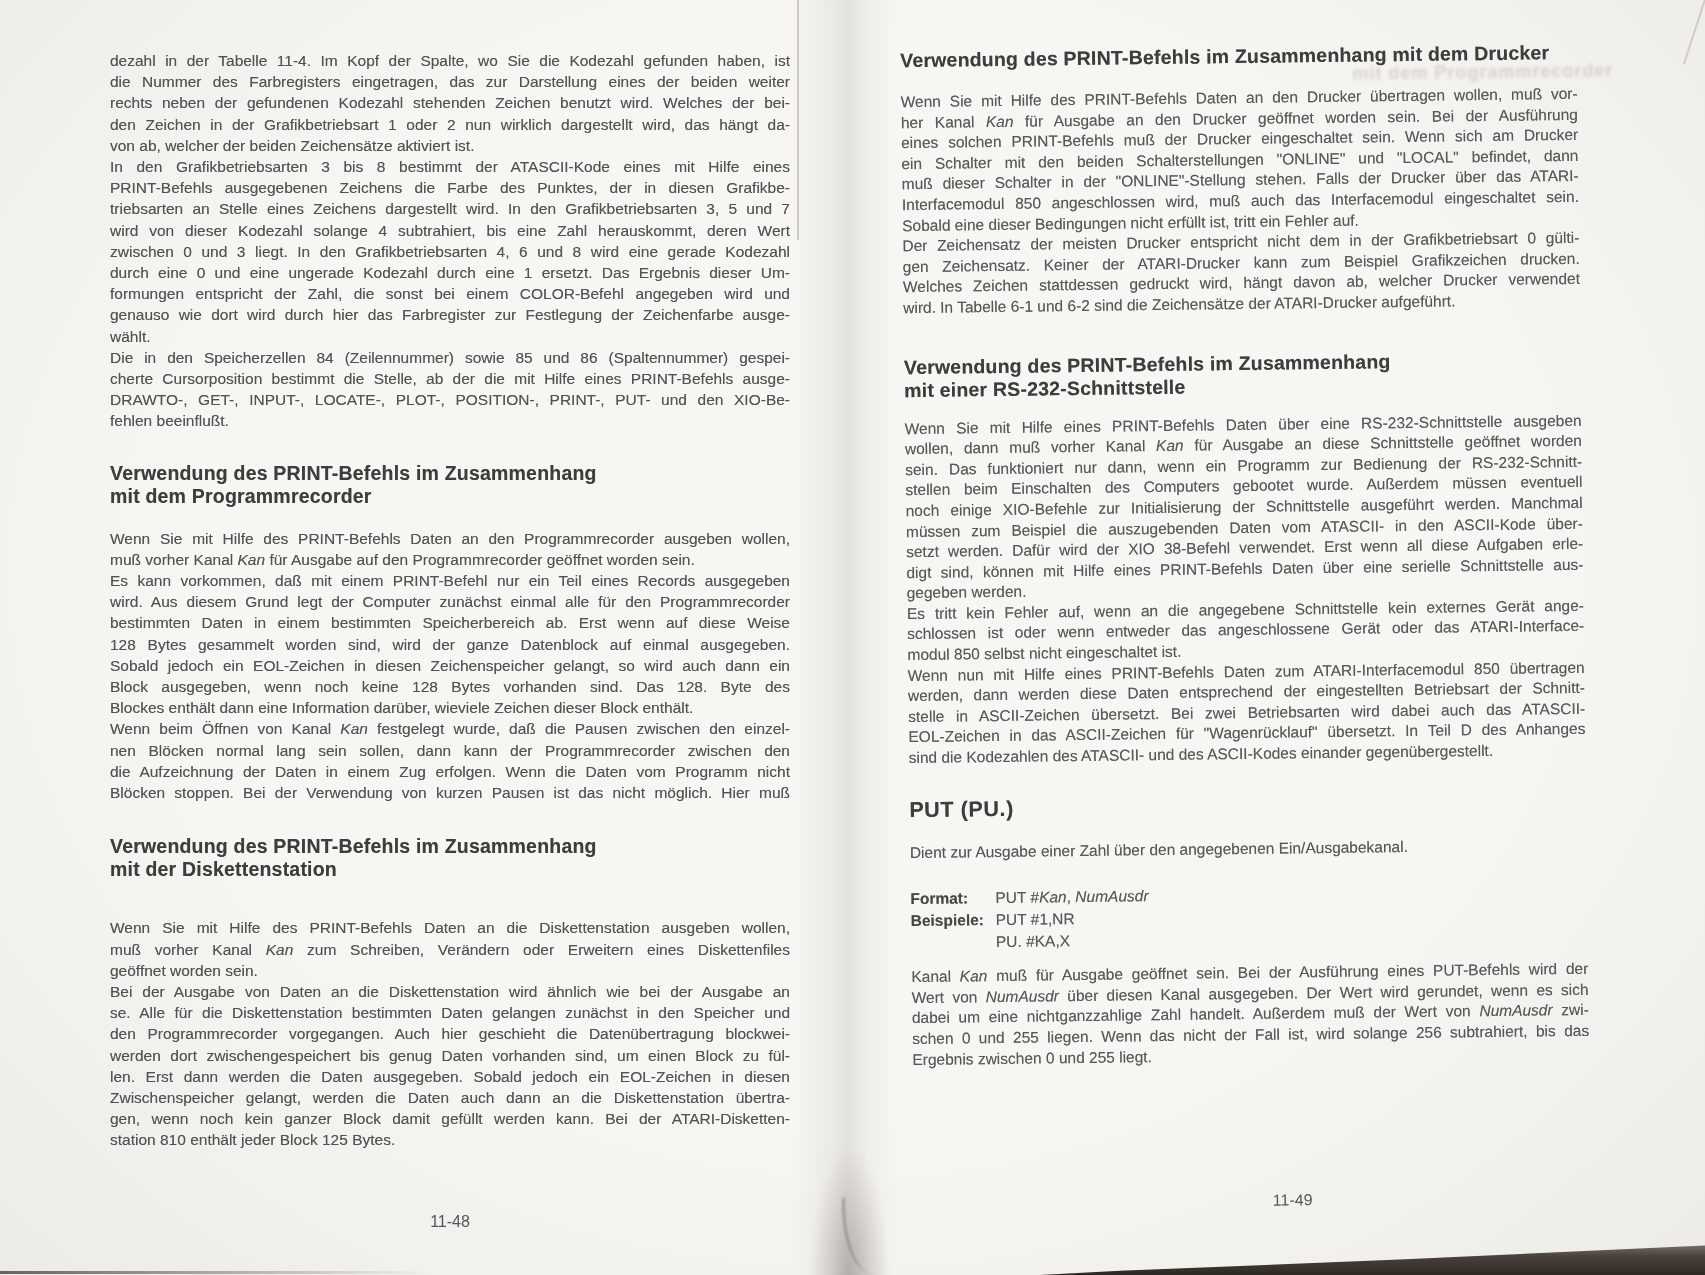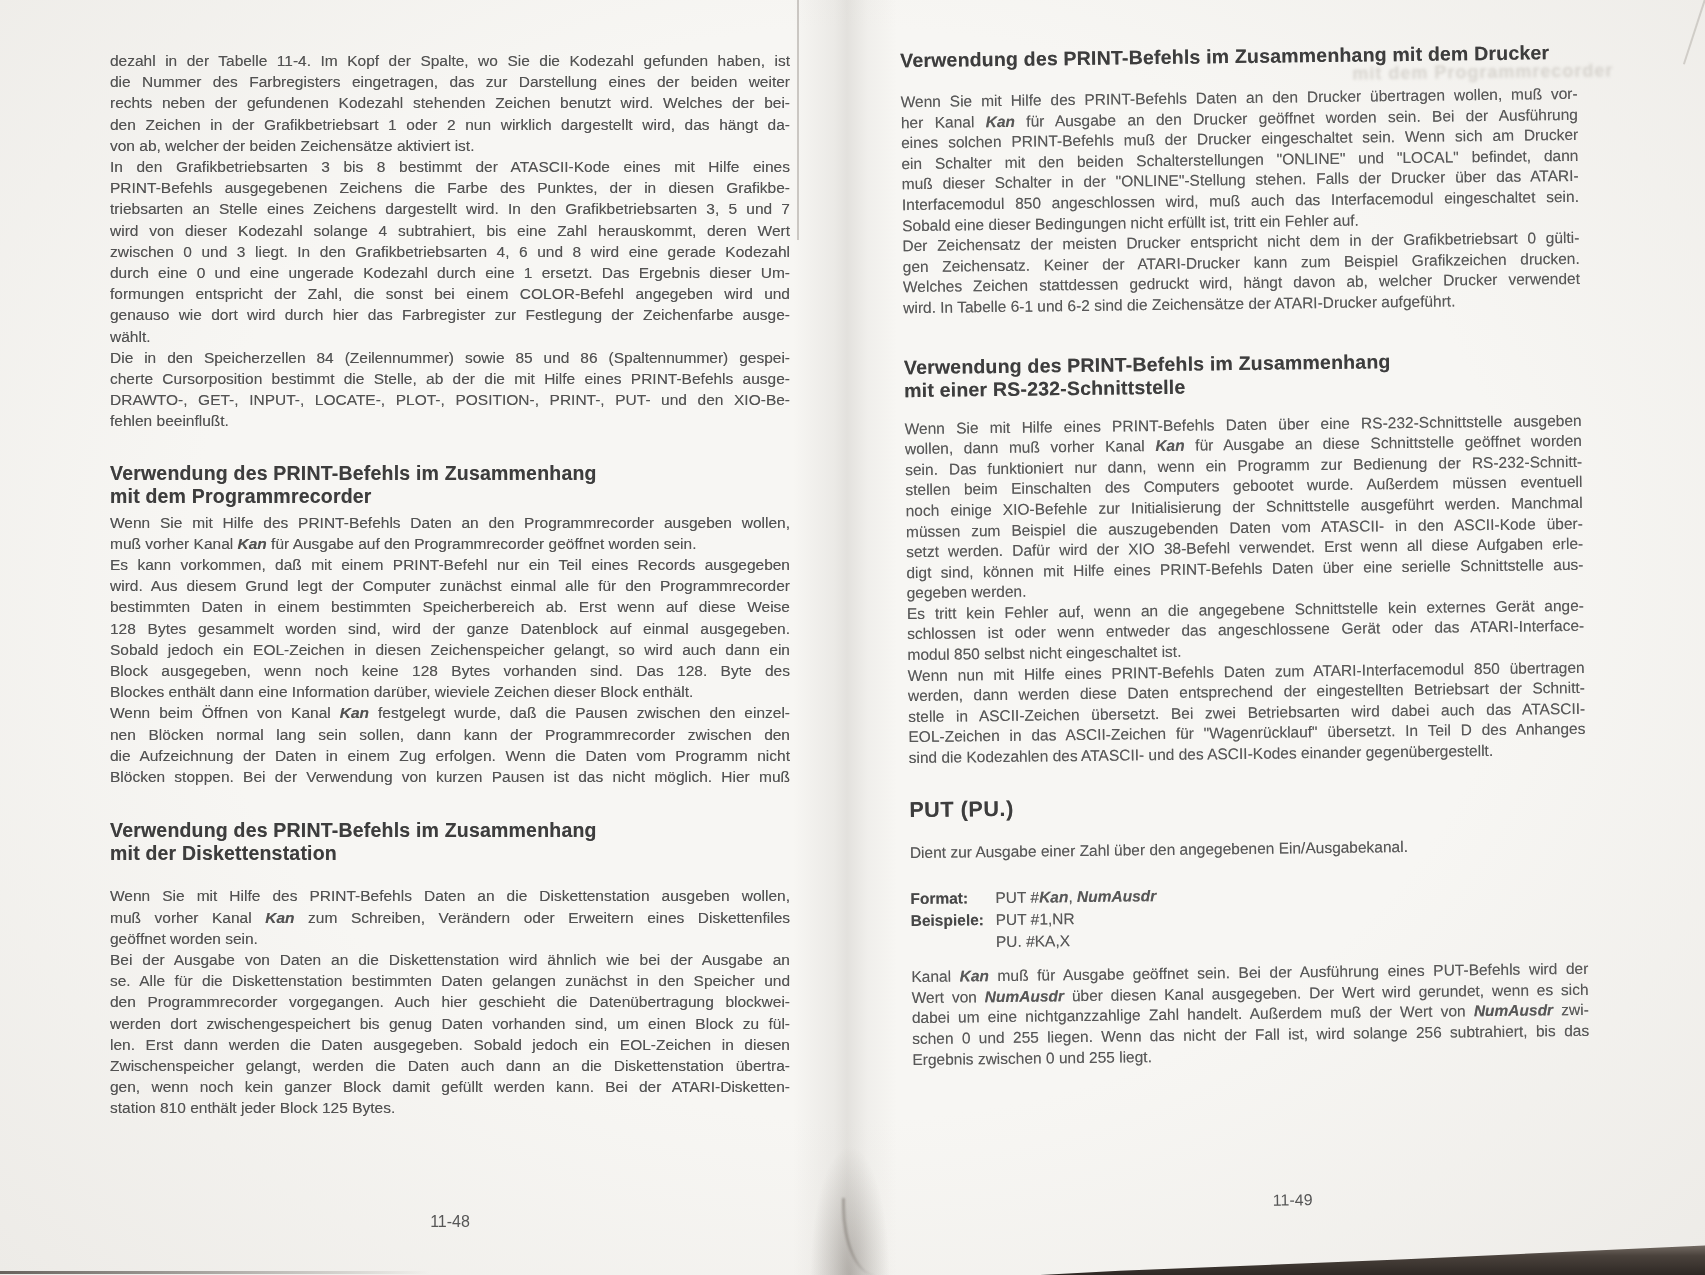"Kan" .it { font-weight: bold -> none }
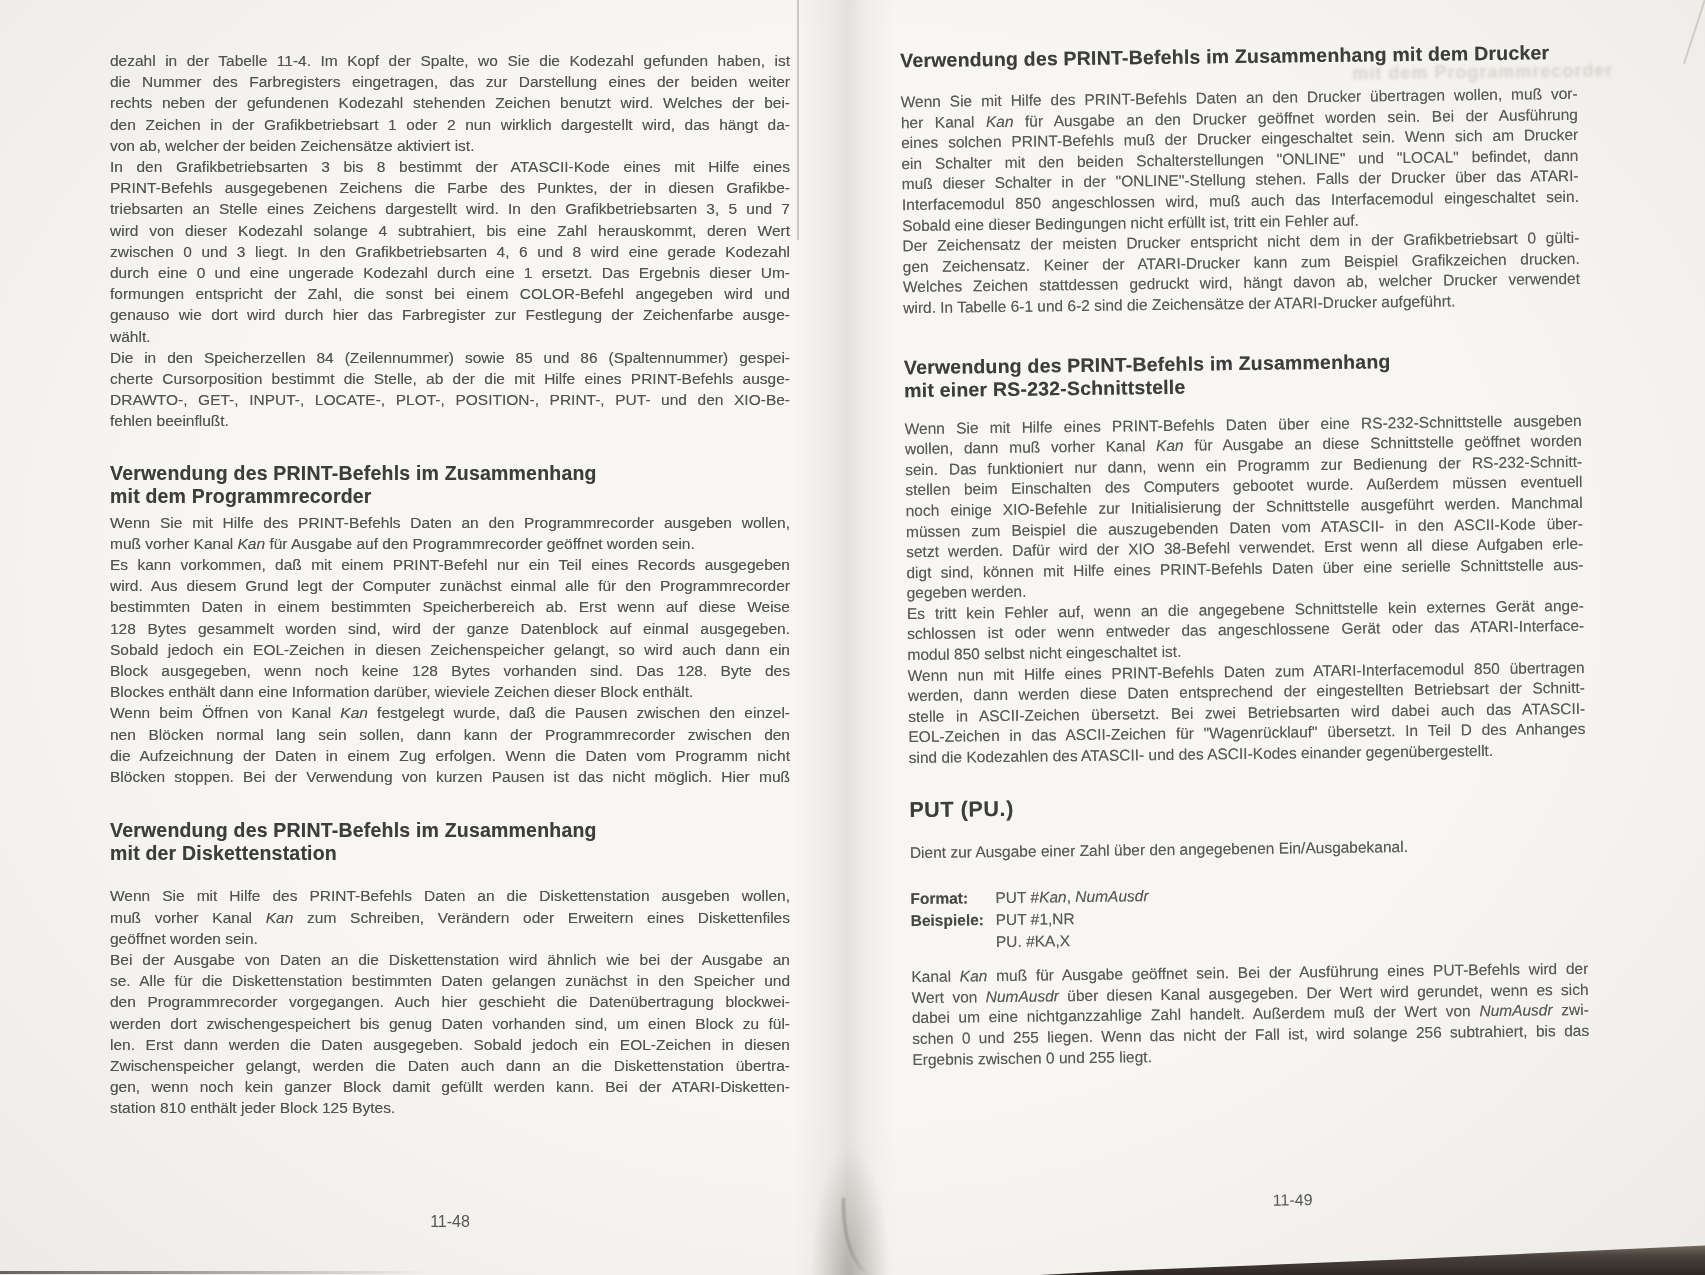"Wenn Sie mit Hilfe des PRINT-Befehls Daten an den Programmrecorder" div.para { margin-top: 4px -> 20px }
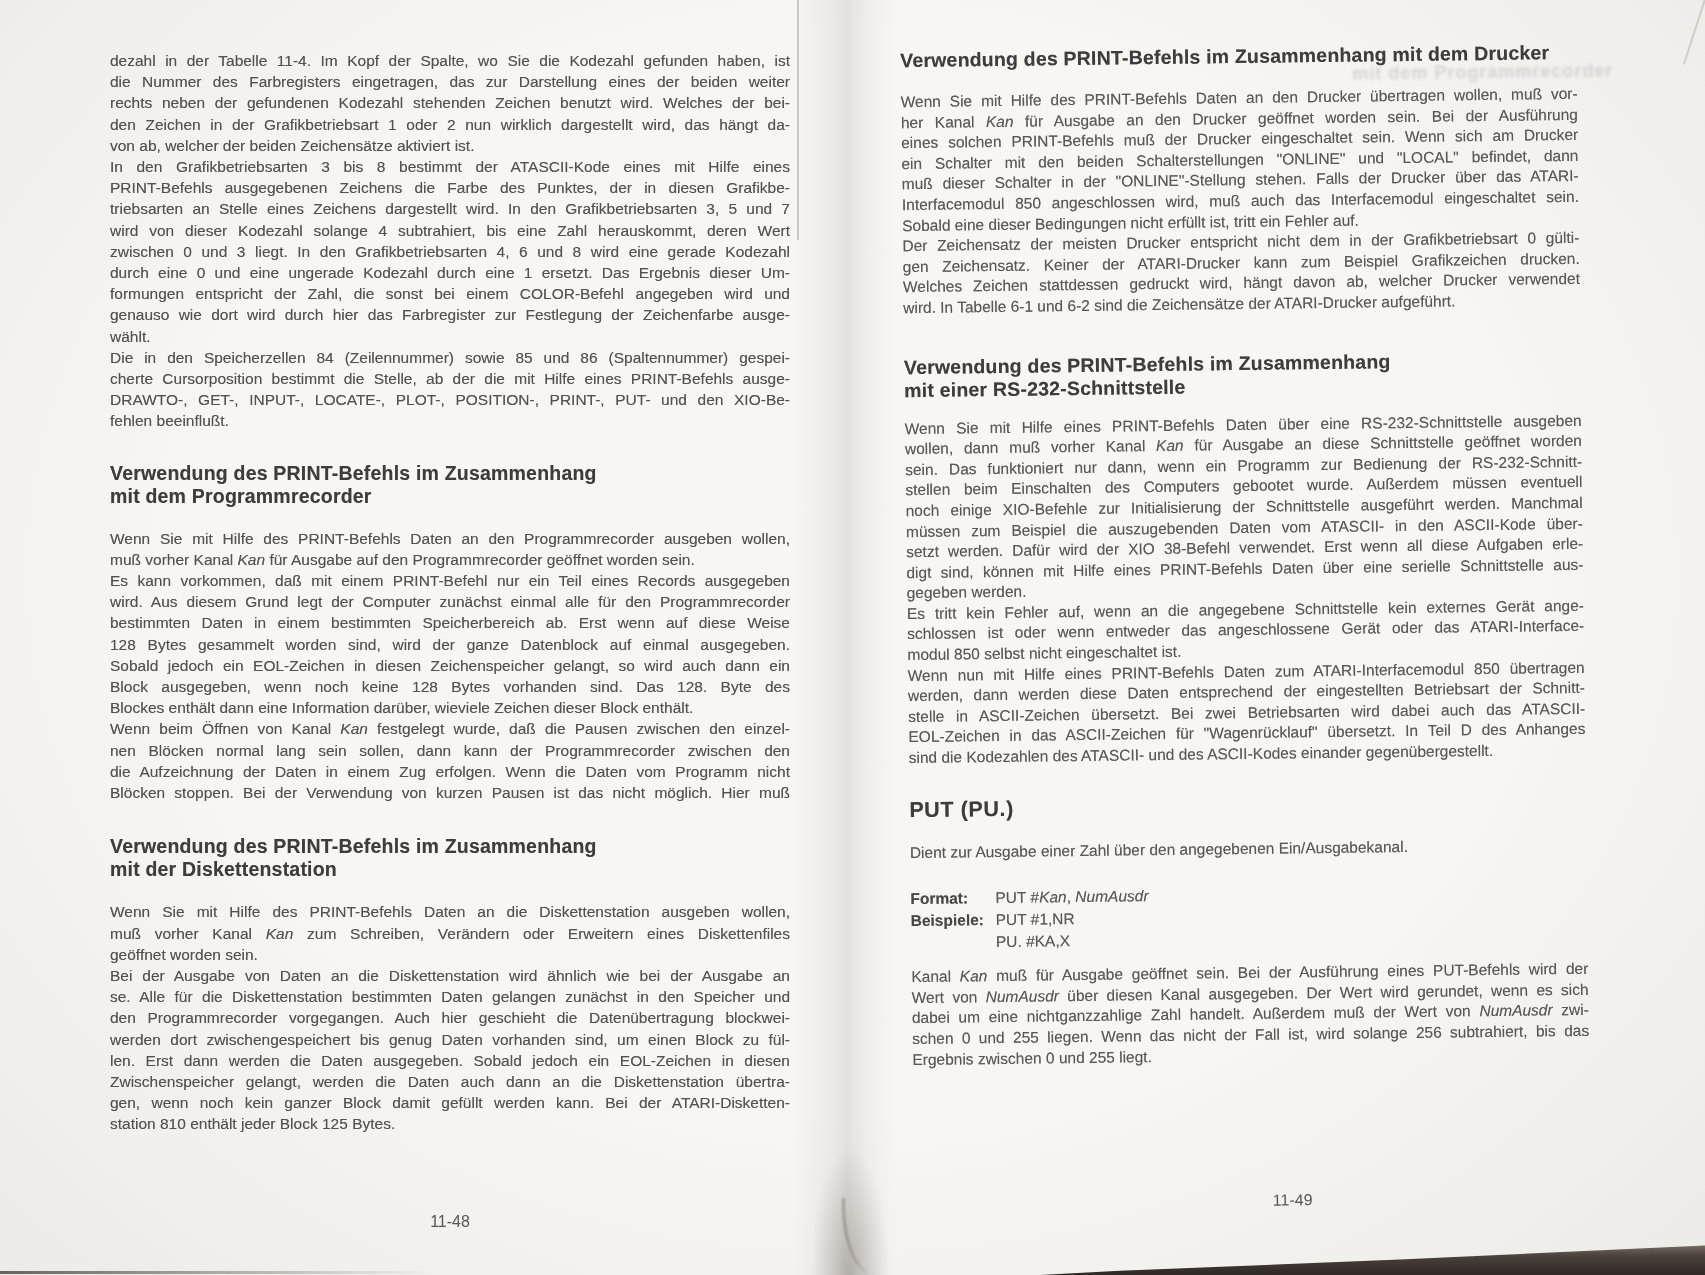"Wenn Sie mit Hilfe des PRINT-Befehls Daten an die" div.para { margin-top: 20px -> 36px }
